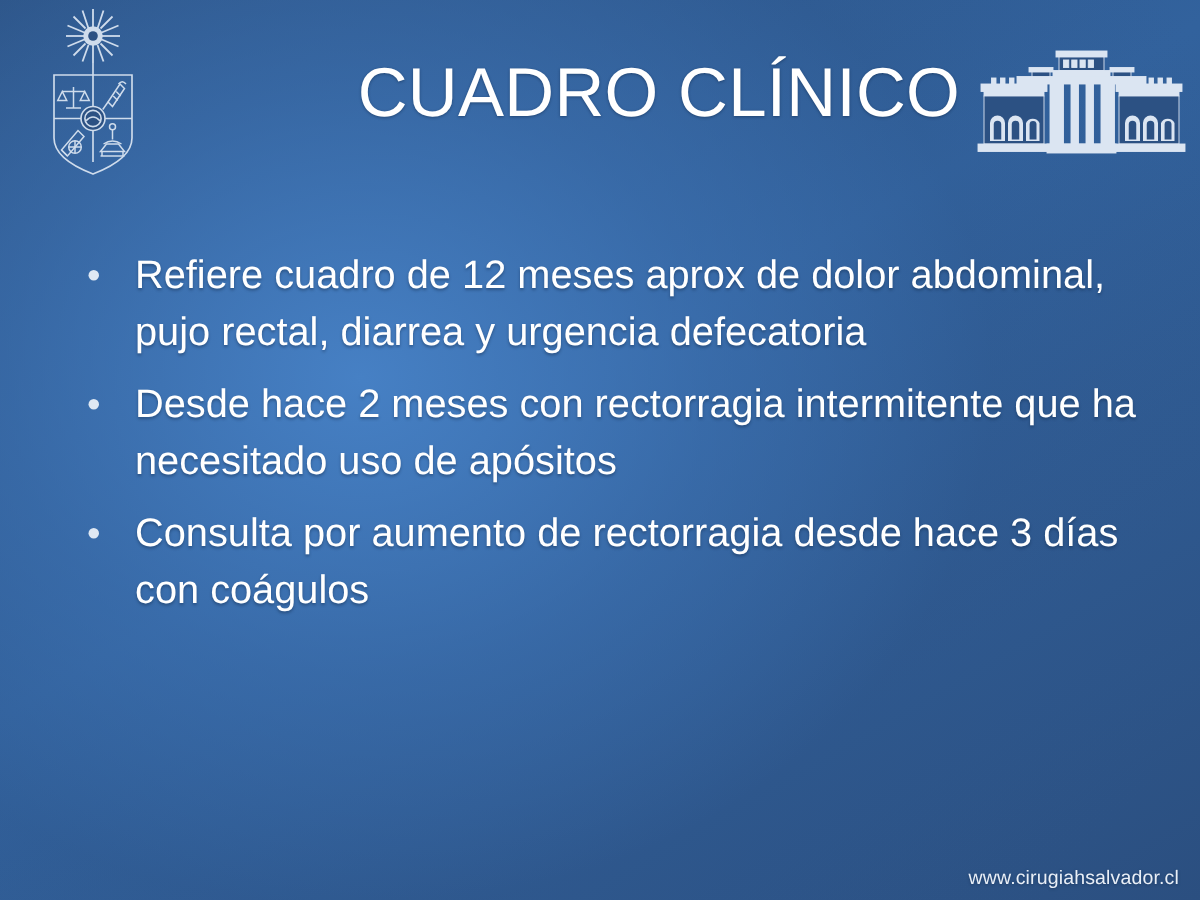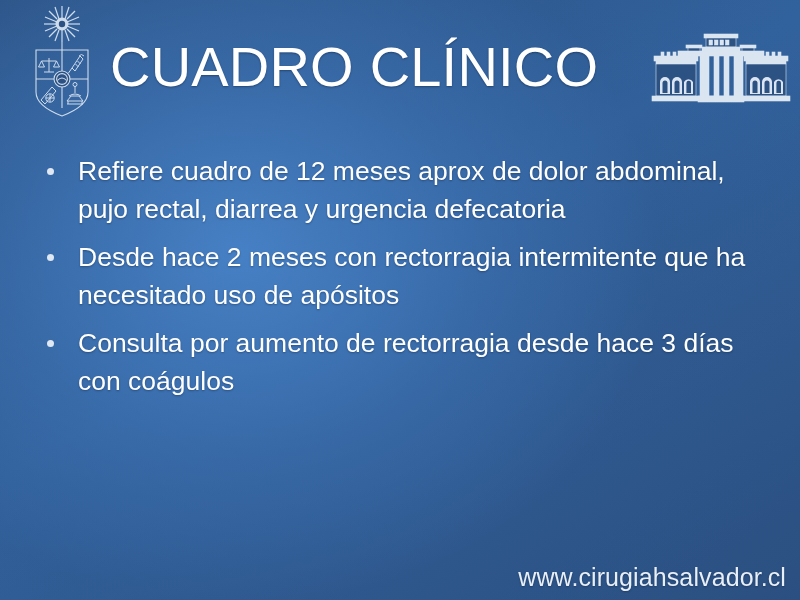"CUADRO CLÍNICO" #slide-title { font-size: 56px -> 46px; text-align: left -> right }
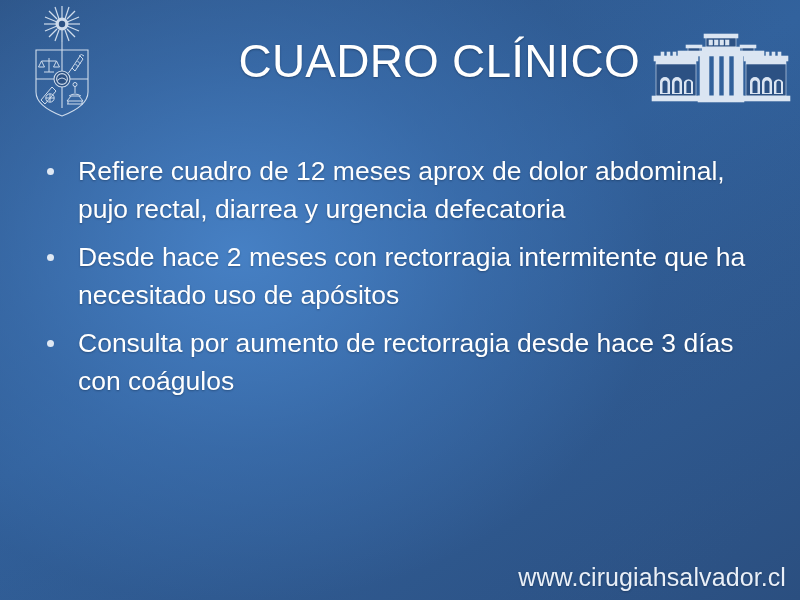"Refiere cuadro de 12 meses" #body-list { margin: 0 -> 12px }
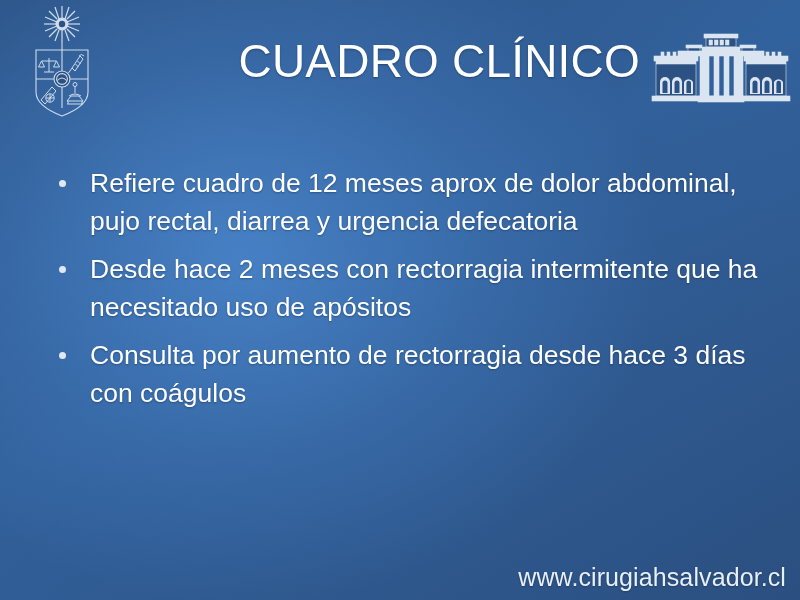"www.cirugiahsalvador.cl" #footer-url { font-size: 25px -> 13px }
